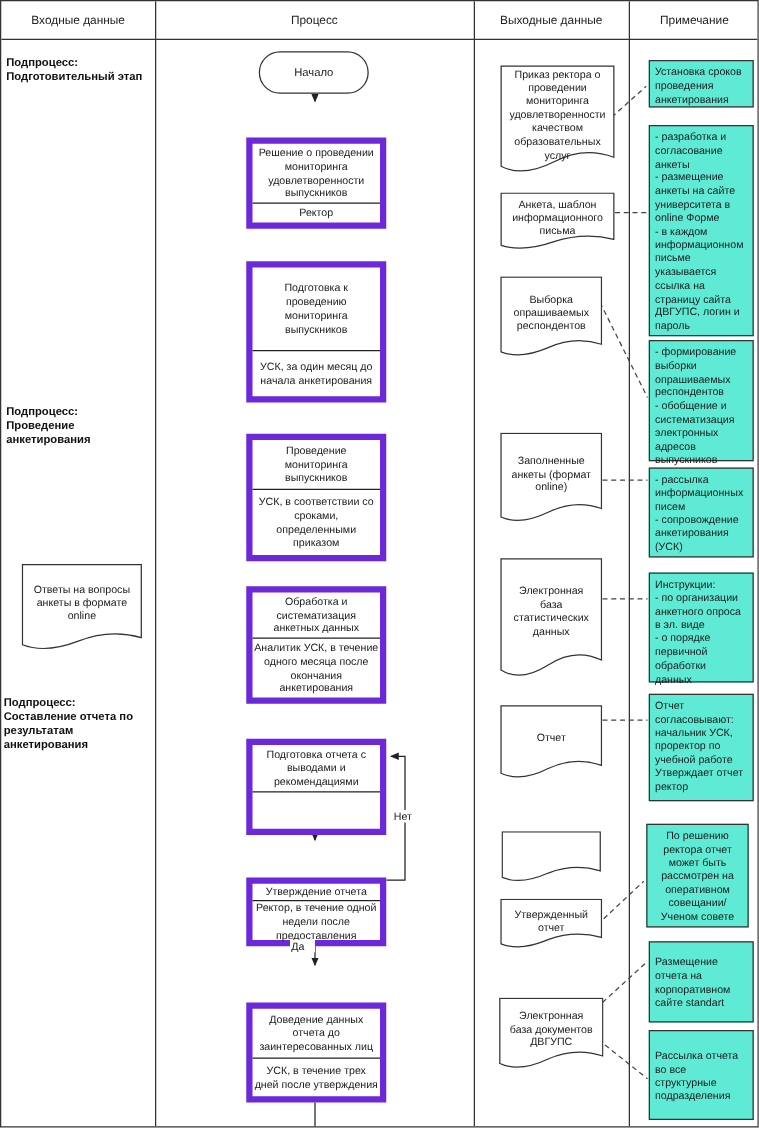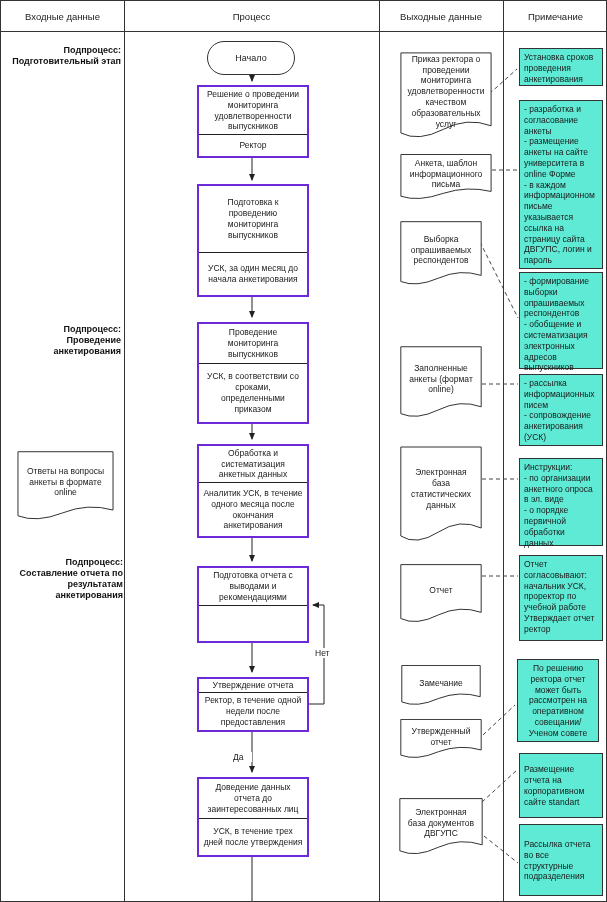"Подпроцесс:" .sublabel { text-align: right -> left }
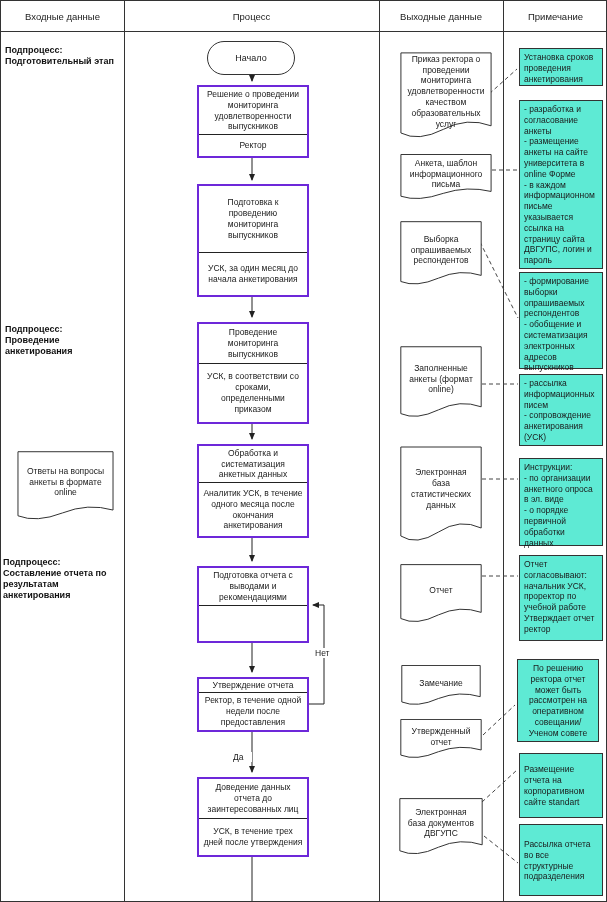"Решение о проведении" .pbox { border: 2px solid #6d28d9 -> 5px solid #6d28d9; margin-top: none -> 25px }
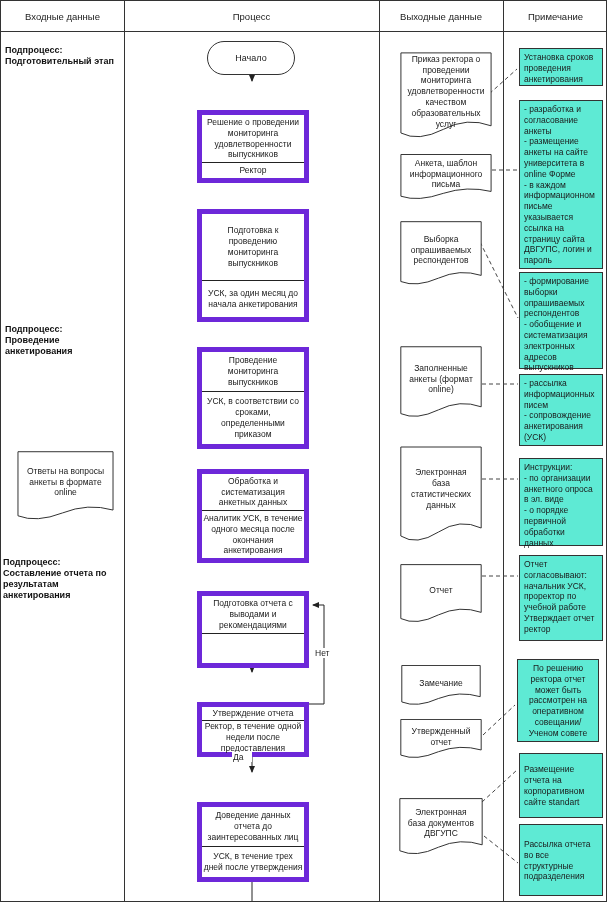"Замечание" div.doc-text { html: <div>Замечание</div> -> none }
